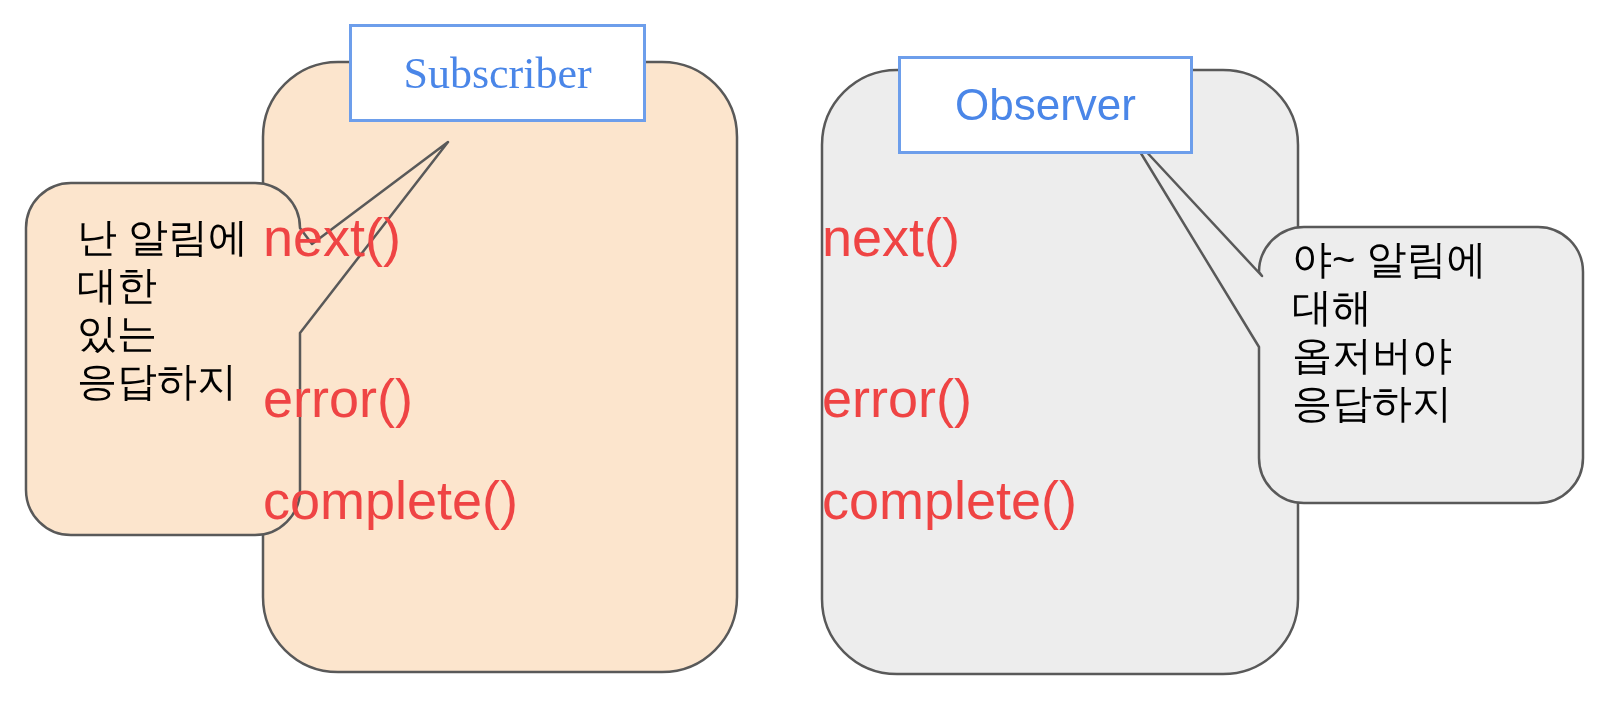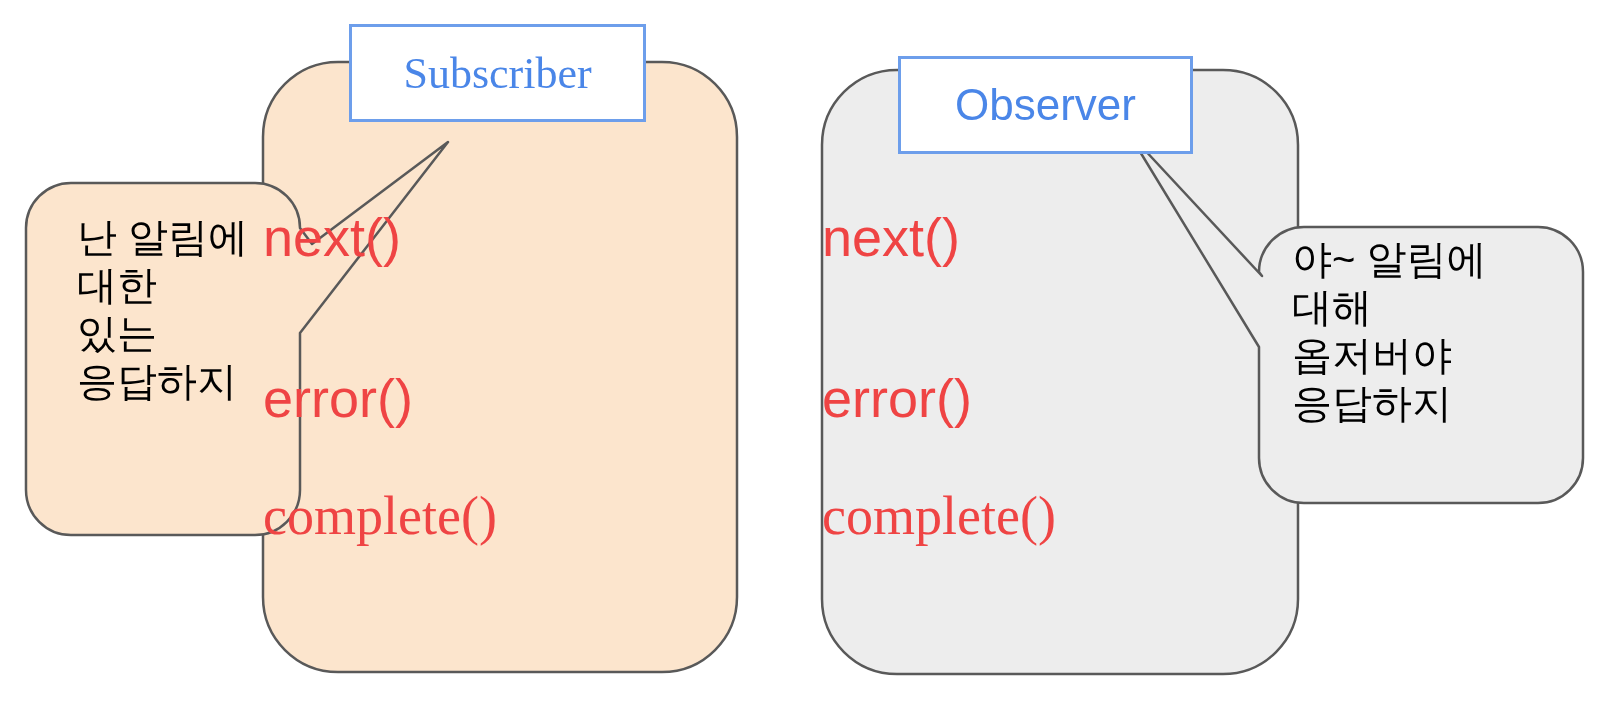"complete()" .m-row3 { font-family: Liberation Serif, serif -> none; top: 492px -> 476px }
